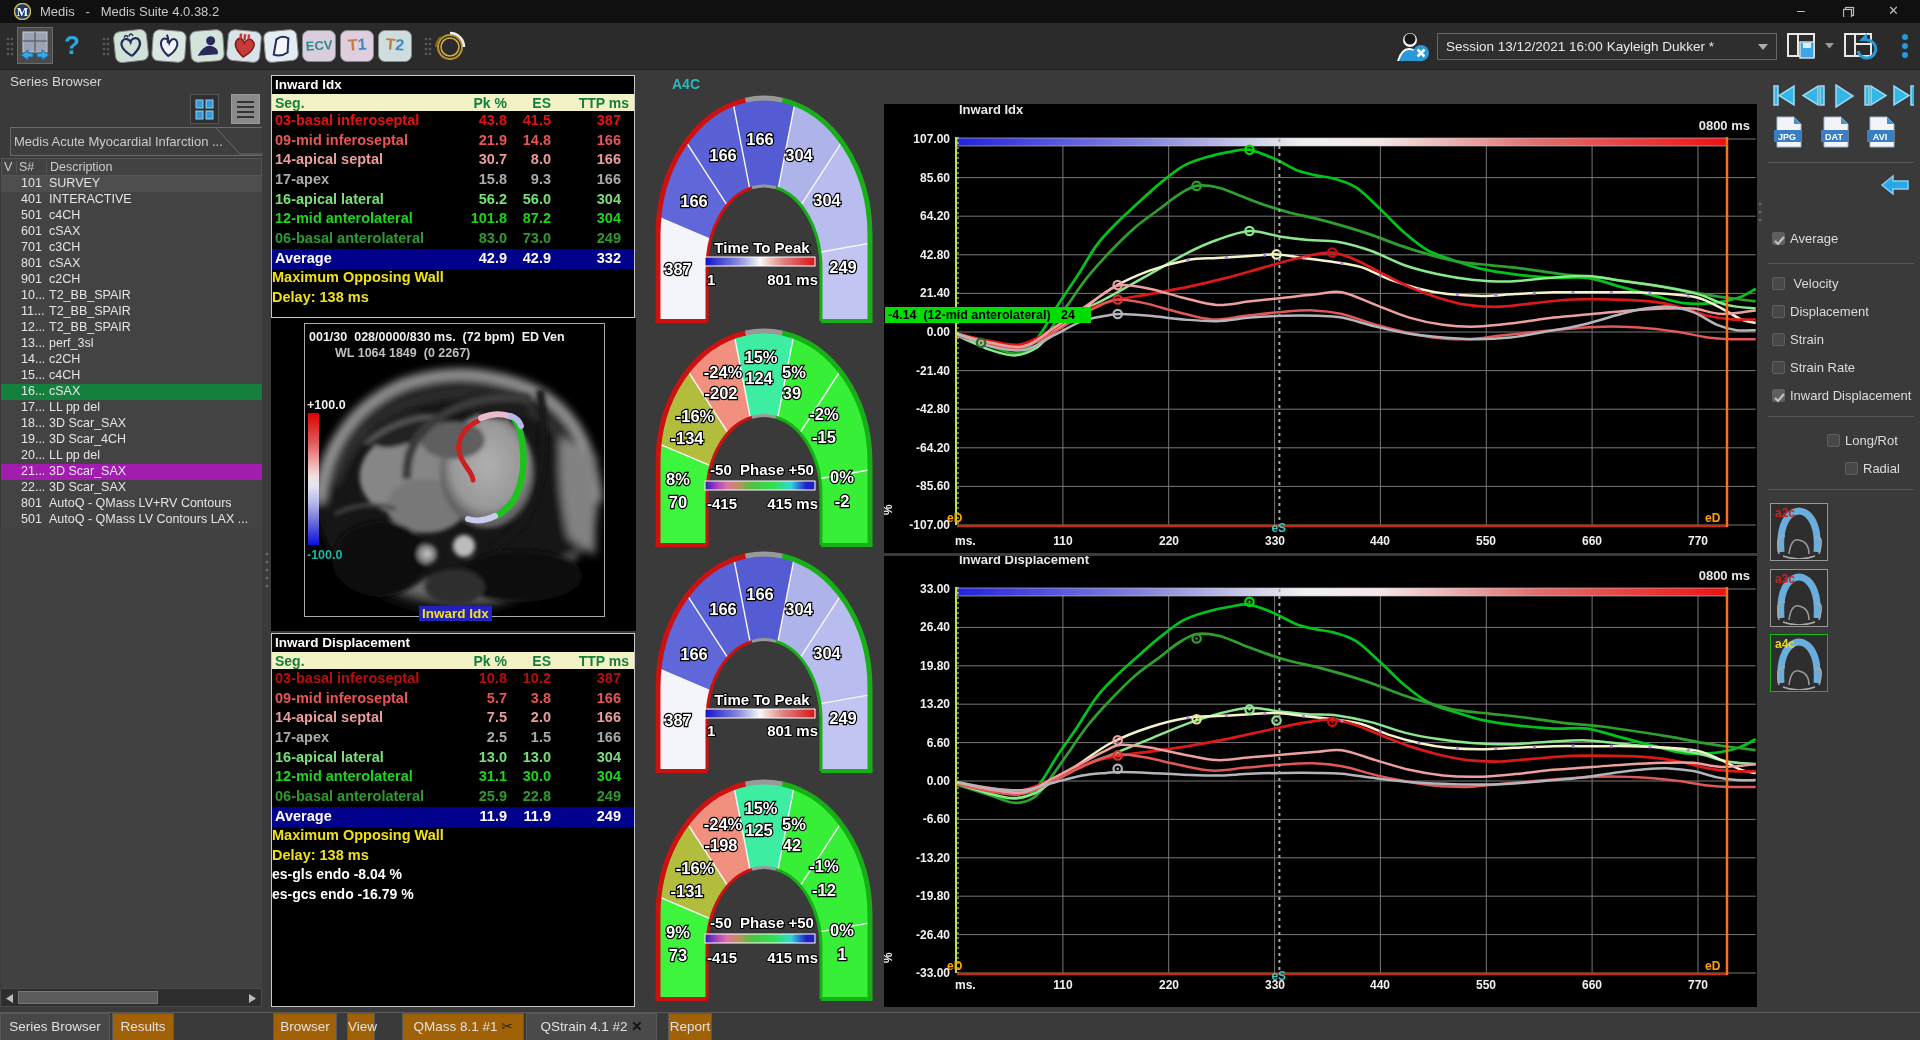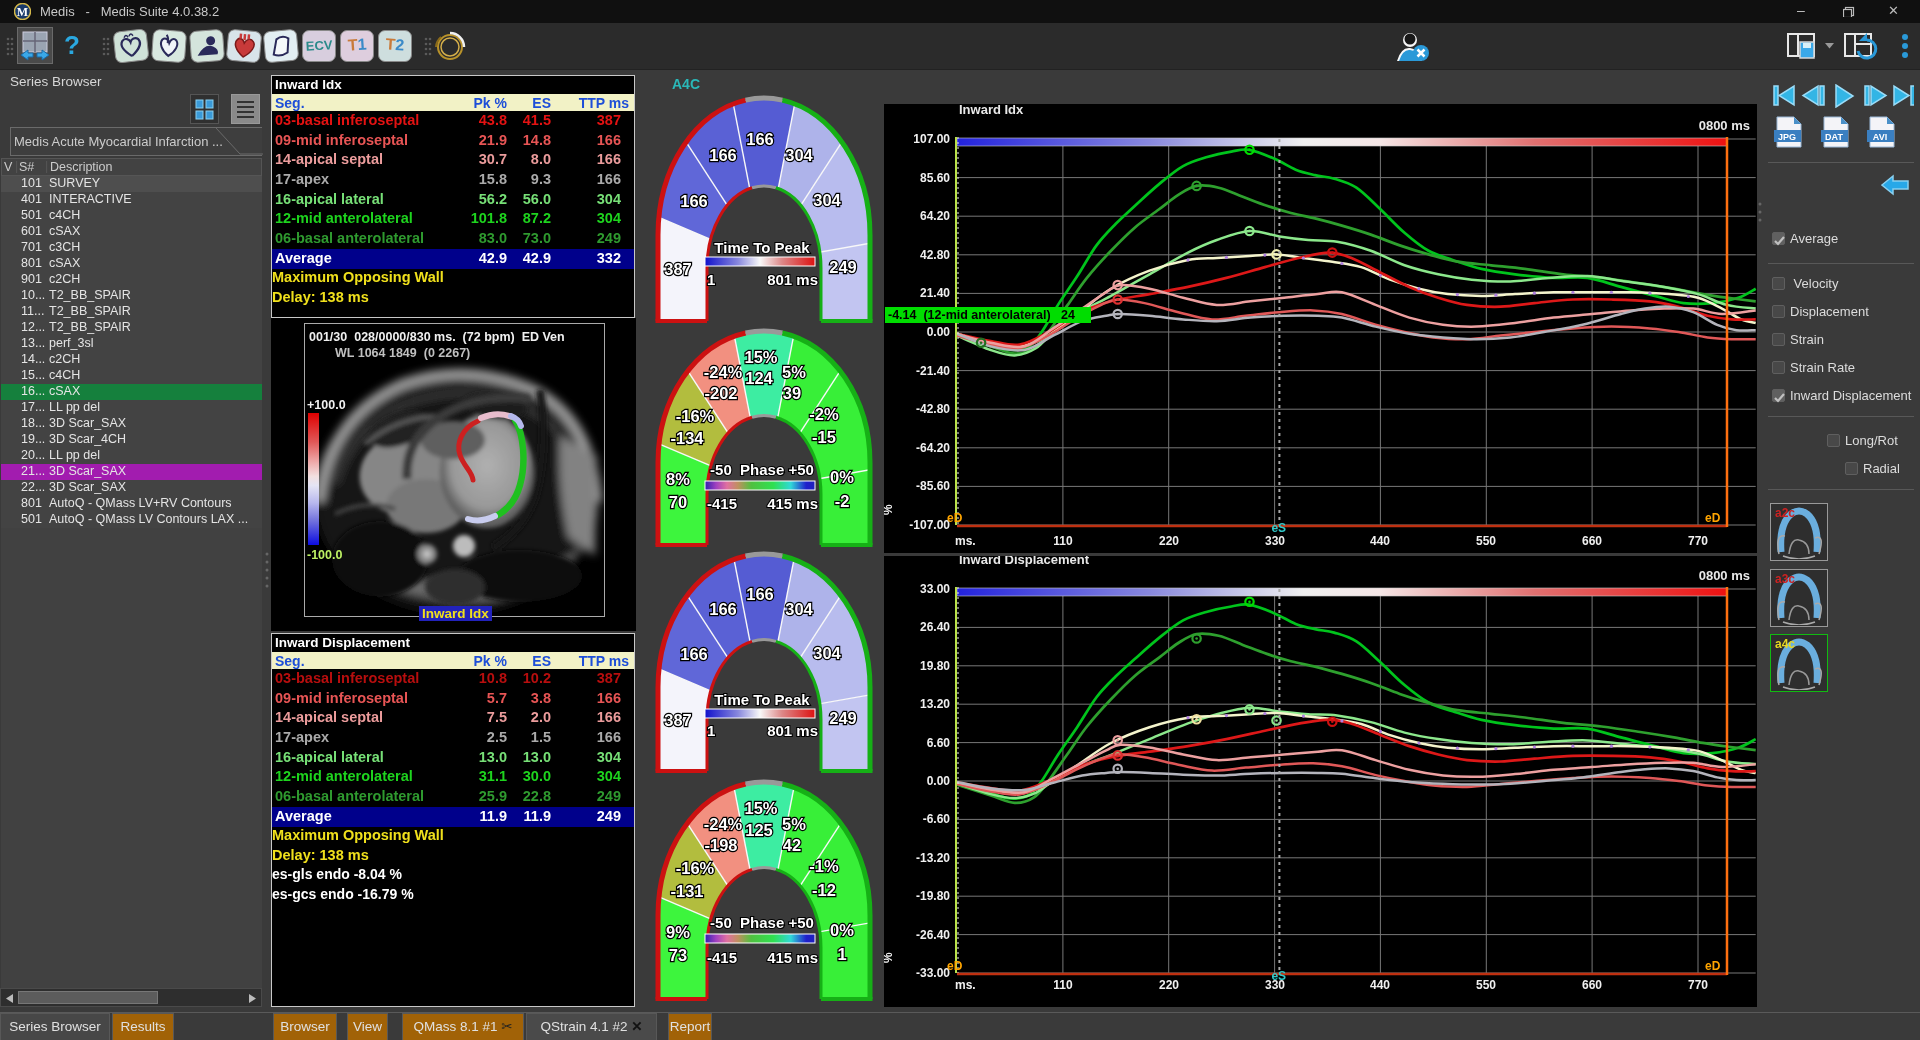"Session 13/12/2021 16:00 Kayleigh Dukker" div.abs { html: none -> <div>Session 13/12/2021 16:00 Kayleigh Dukker *<svg> <path></path> </svg></div> }
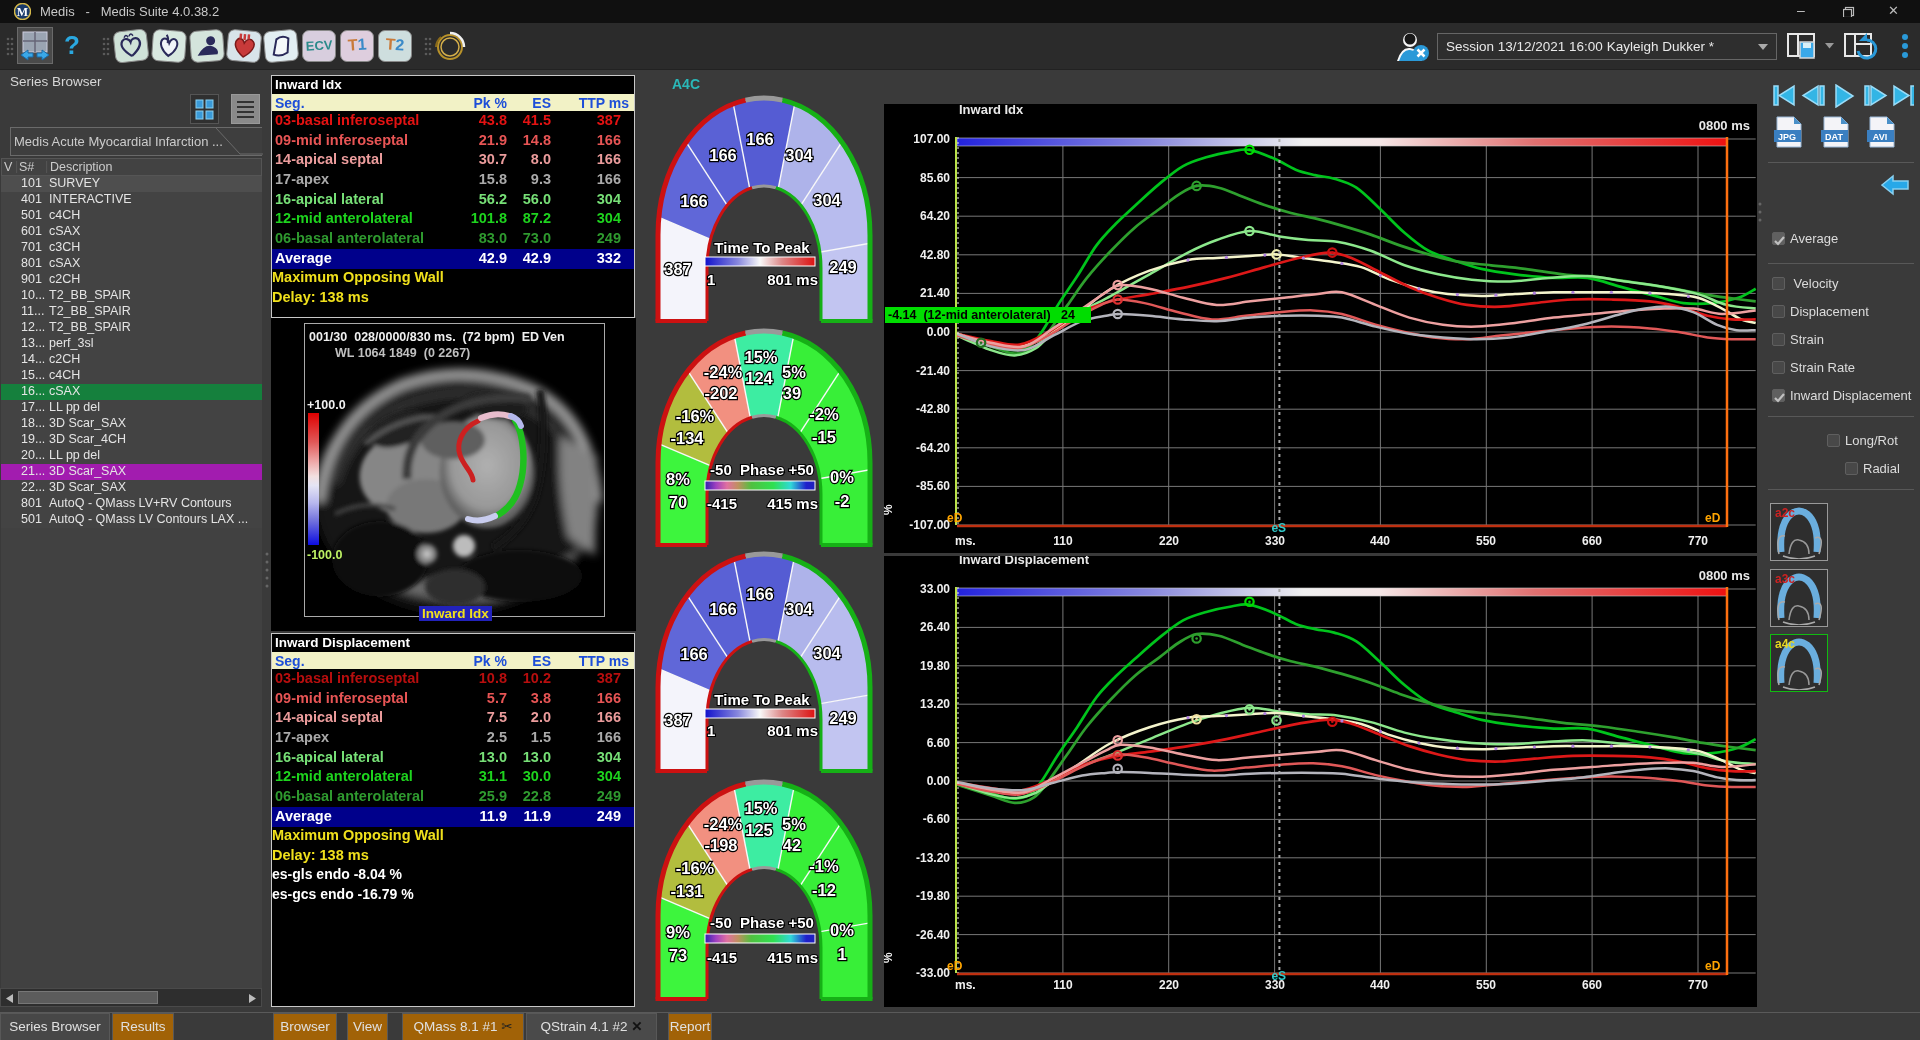"Seg." .tbl .hdr { color: #1d4ed8 -> #15803d }
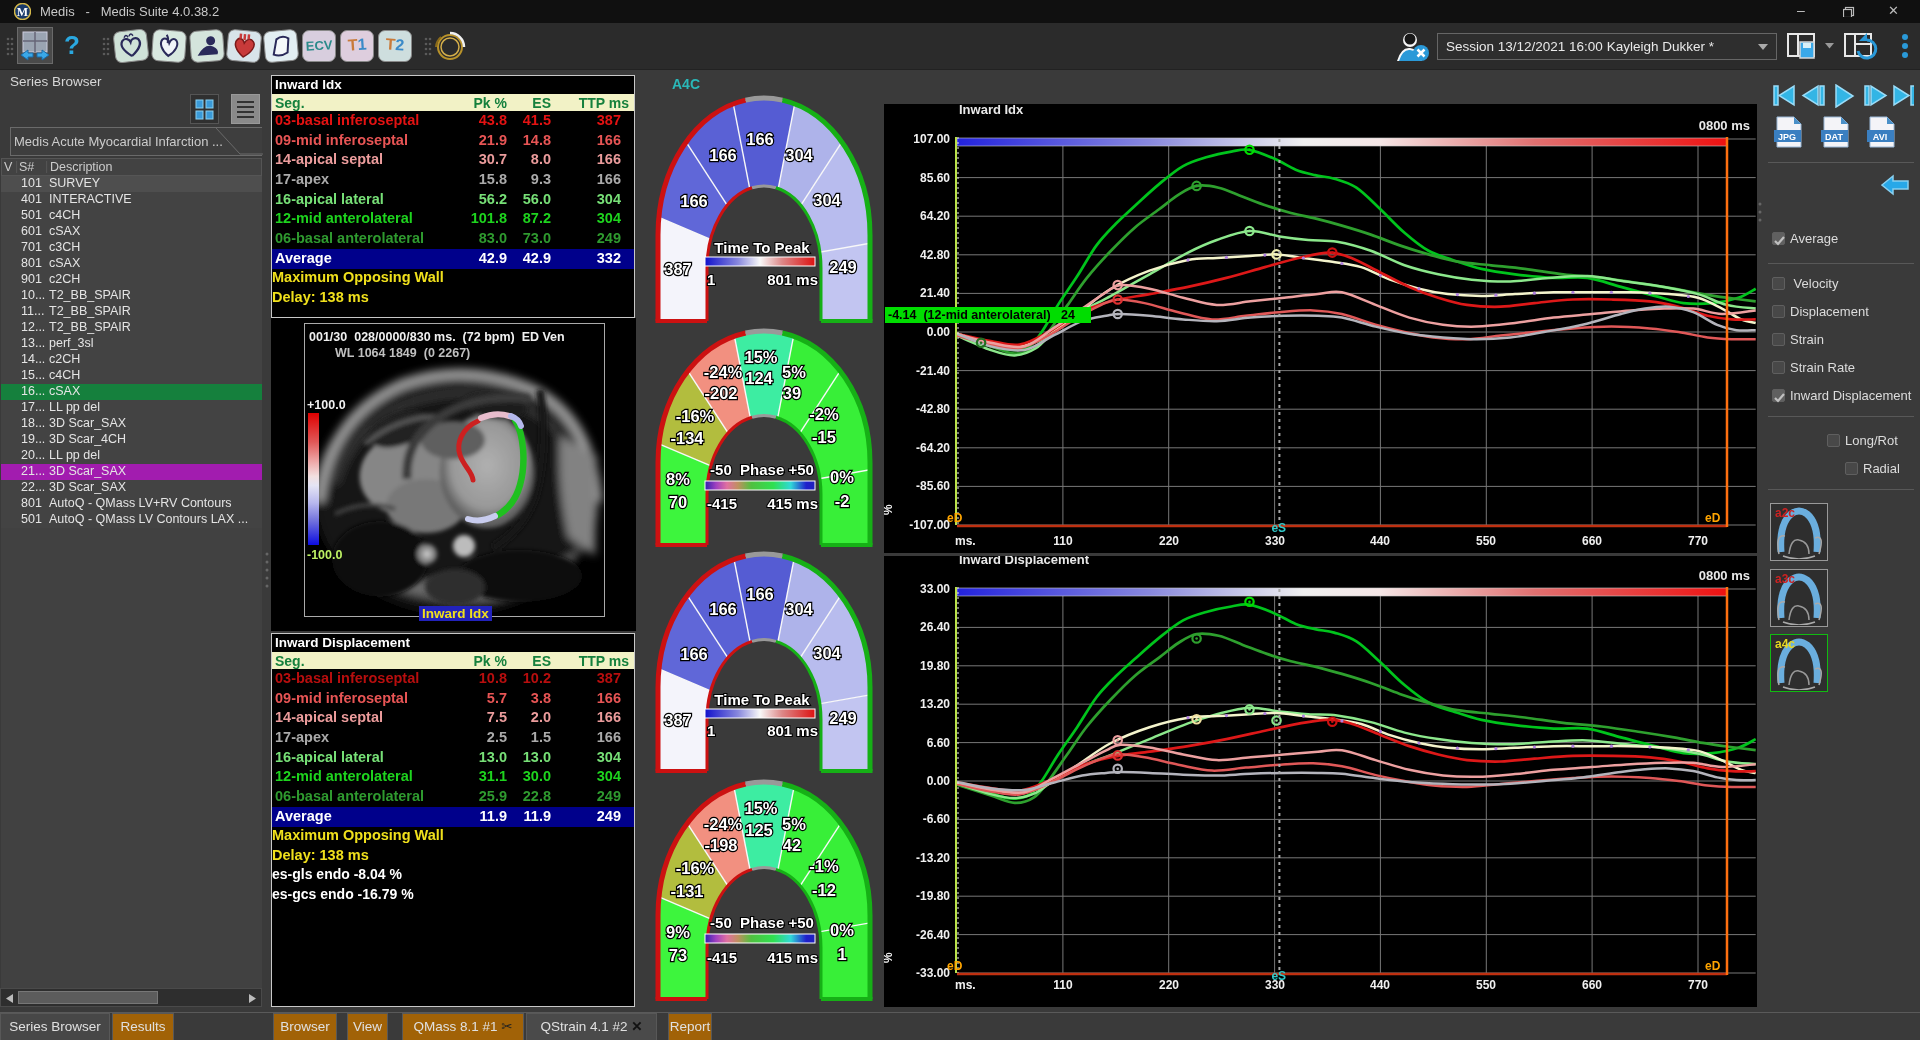"-100.0" div.abs { color: #bef264 -> #14b8a6 }
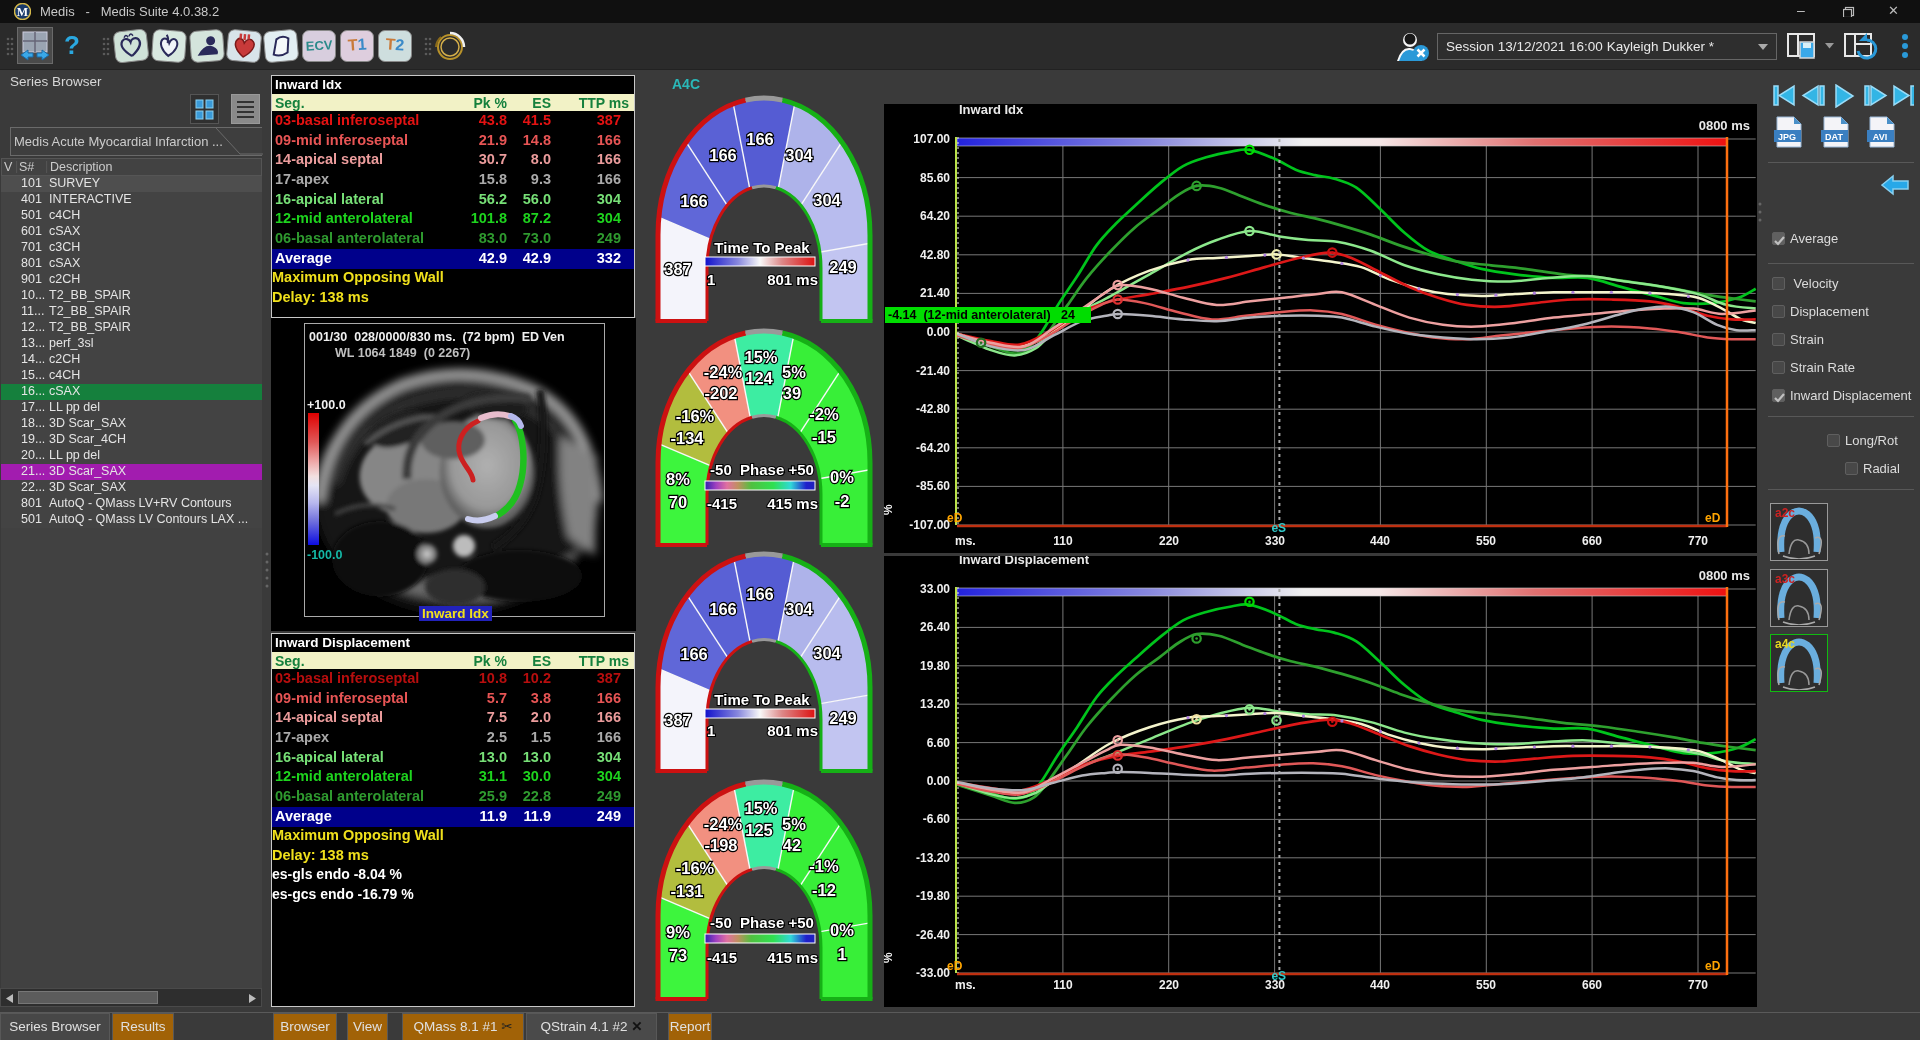"View" div.tab { width: 41px -> 28px }
